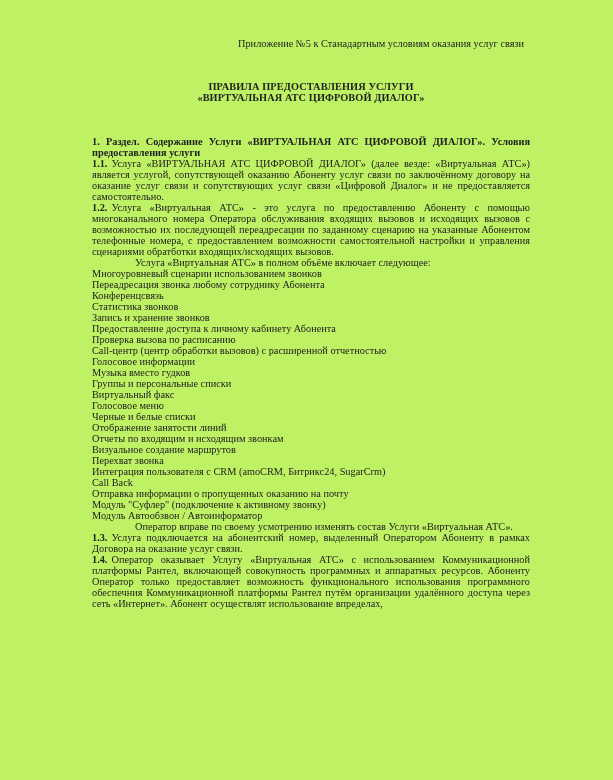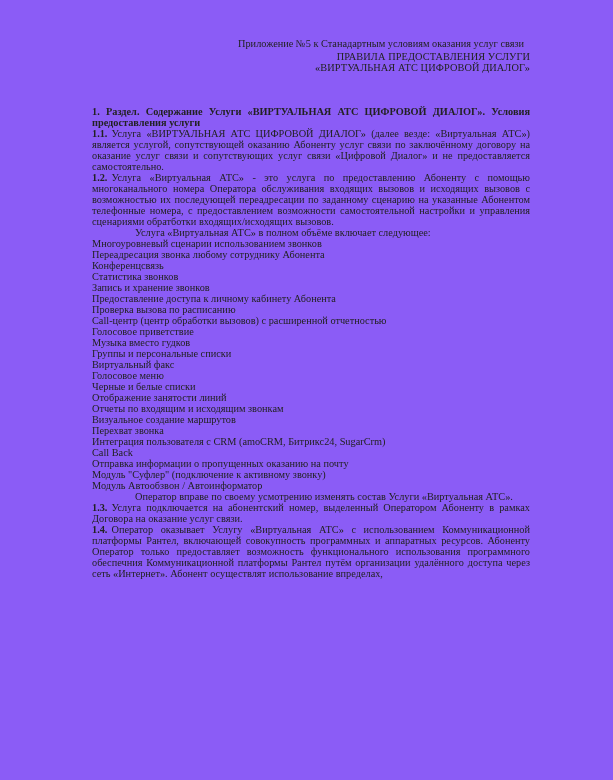"Приложение №5 к Станадартным условиям" .page { background: #8b5cf6 -> #bef264 }
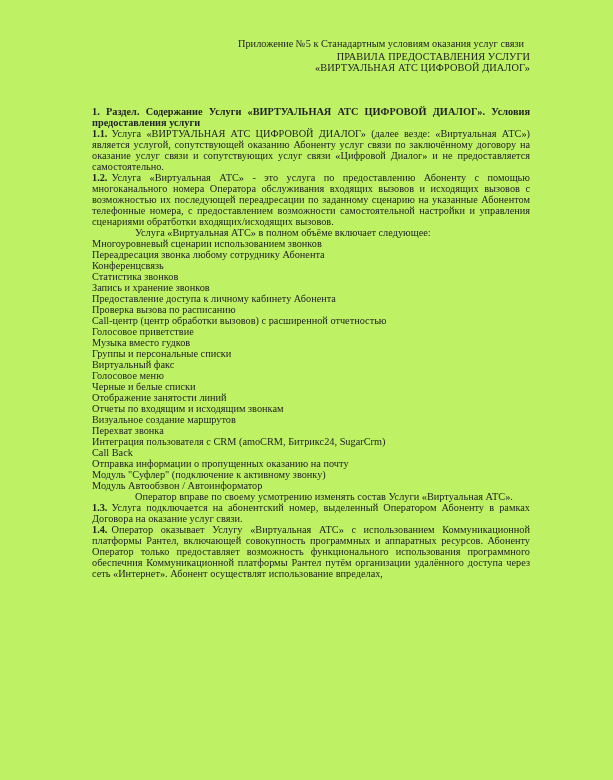"ПРАВИЛА ПРЕДОСТАВЛЕНИЯ УСЛУГИ" .doc-title { font-weight: normal -> bold; margin-top: 2px -> 32px; text-align: right -> center }
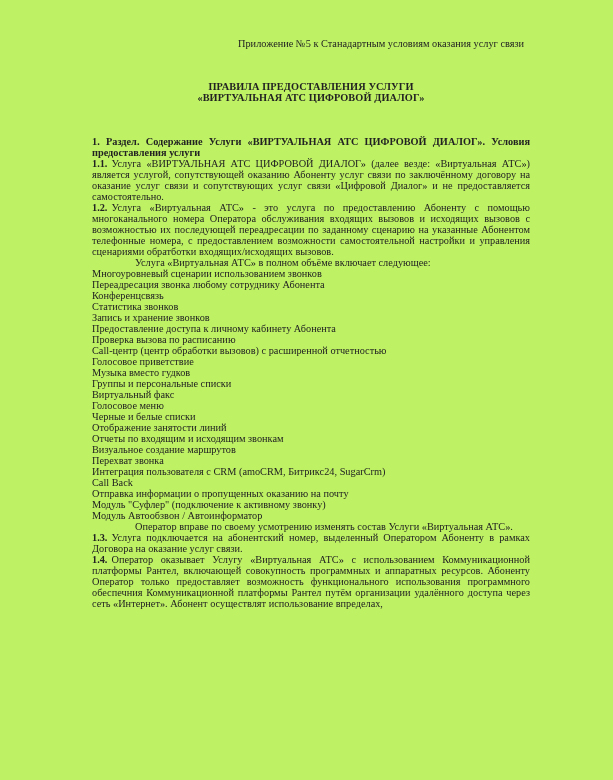"Голосовое приветствие" div.feature-line { text: приветствие -> информации }
